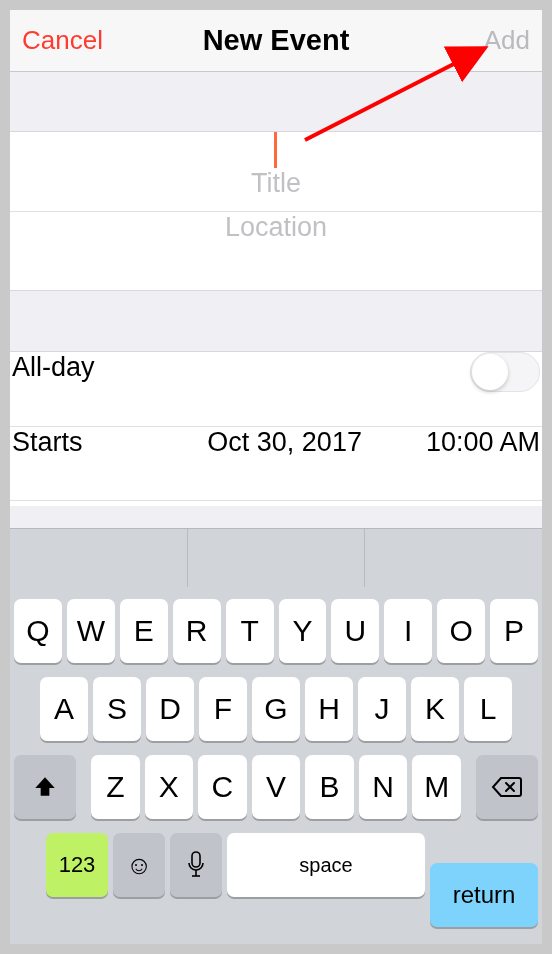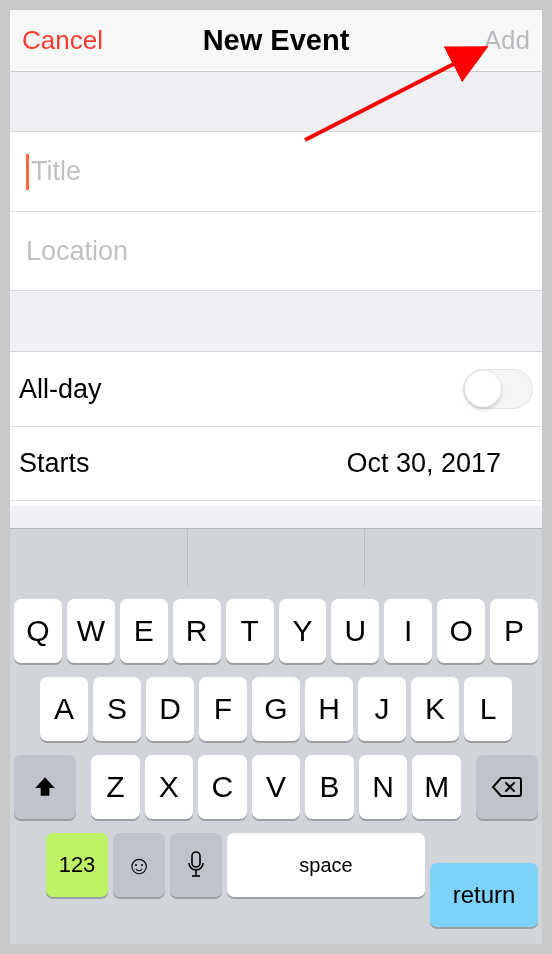"Title" .field { flex-direction: none -> column }
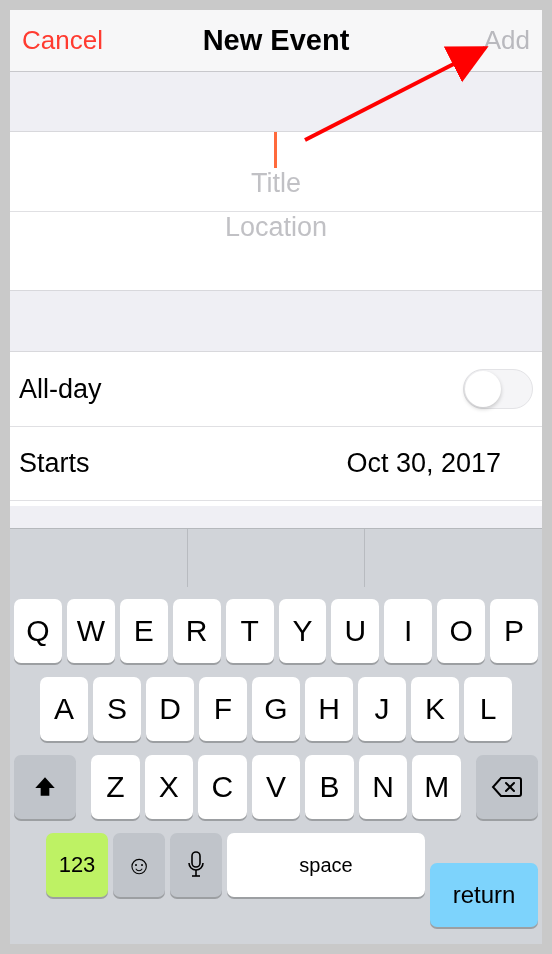"All-day" .row { align-items: center -> flex-start; padding: 0 9px -> 0 2px }
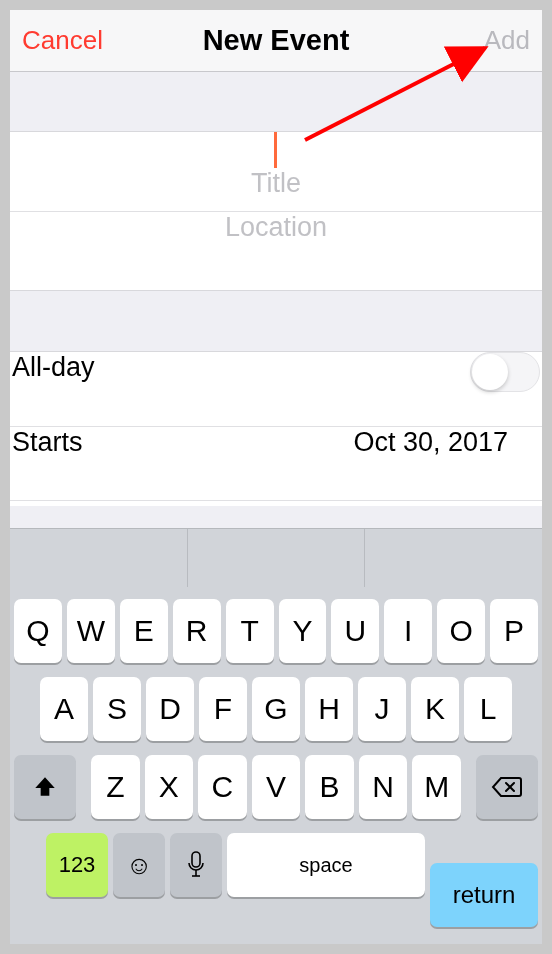"10:00 AM" span.starts-time { html: none -> <span>10:00 AM</span> }
